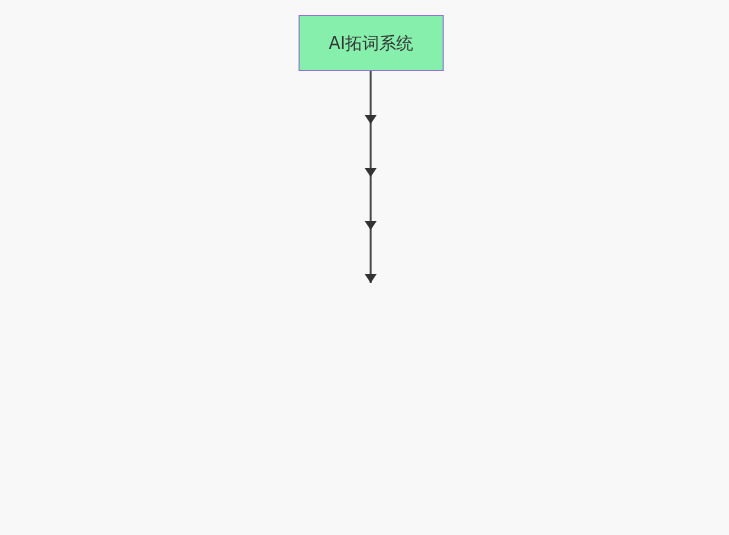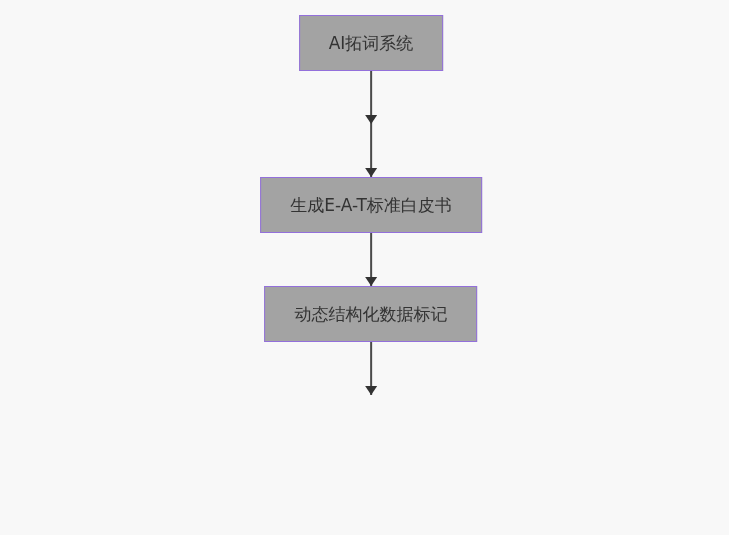"AI拓词系统" .flow-node { background: #a3a3a3 -> #86efac }
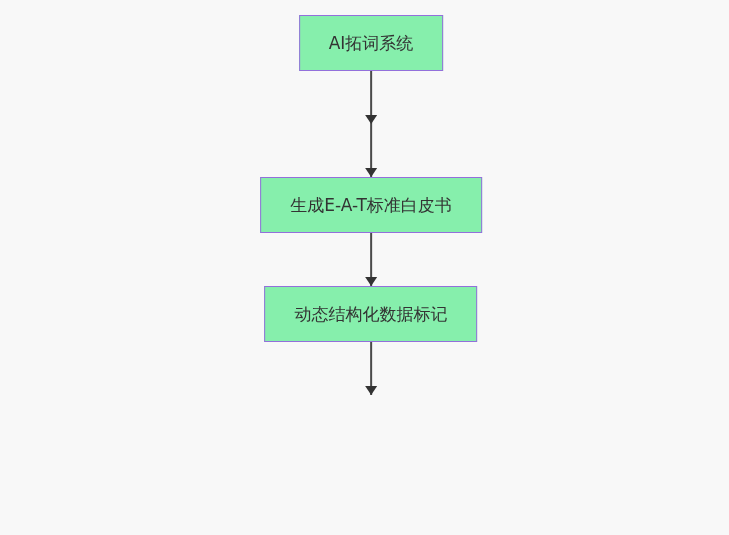"生成E-A-T标准白皮书" div.flow-node { html: <div> <span>生成E-A-T标准白皮书</span> </div> -> none }
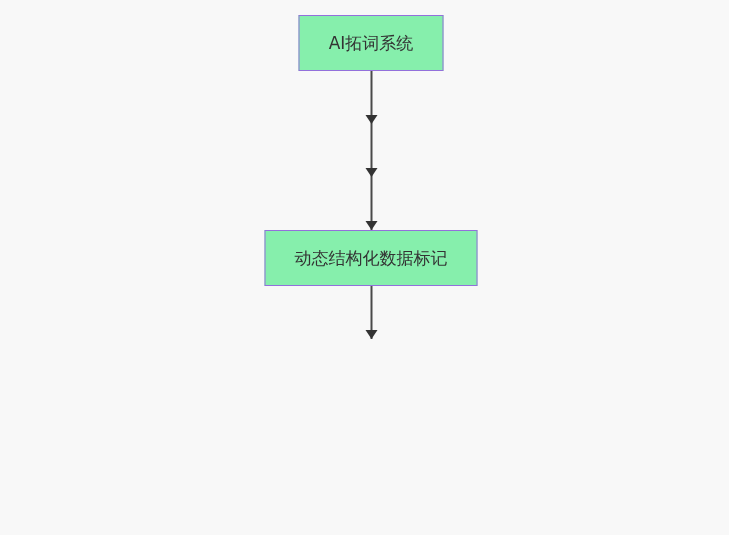"动态结构化数据标记" div.flow-node { html: <div> <span>动态结构化数据标记</span> </div> -> none }
